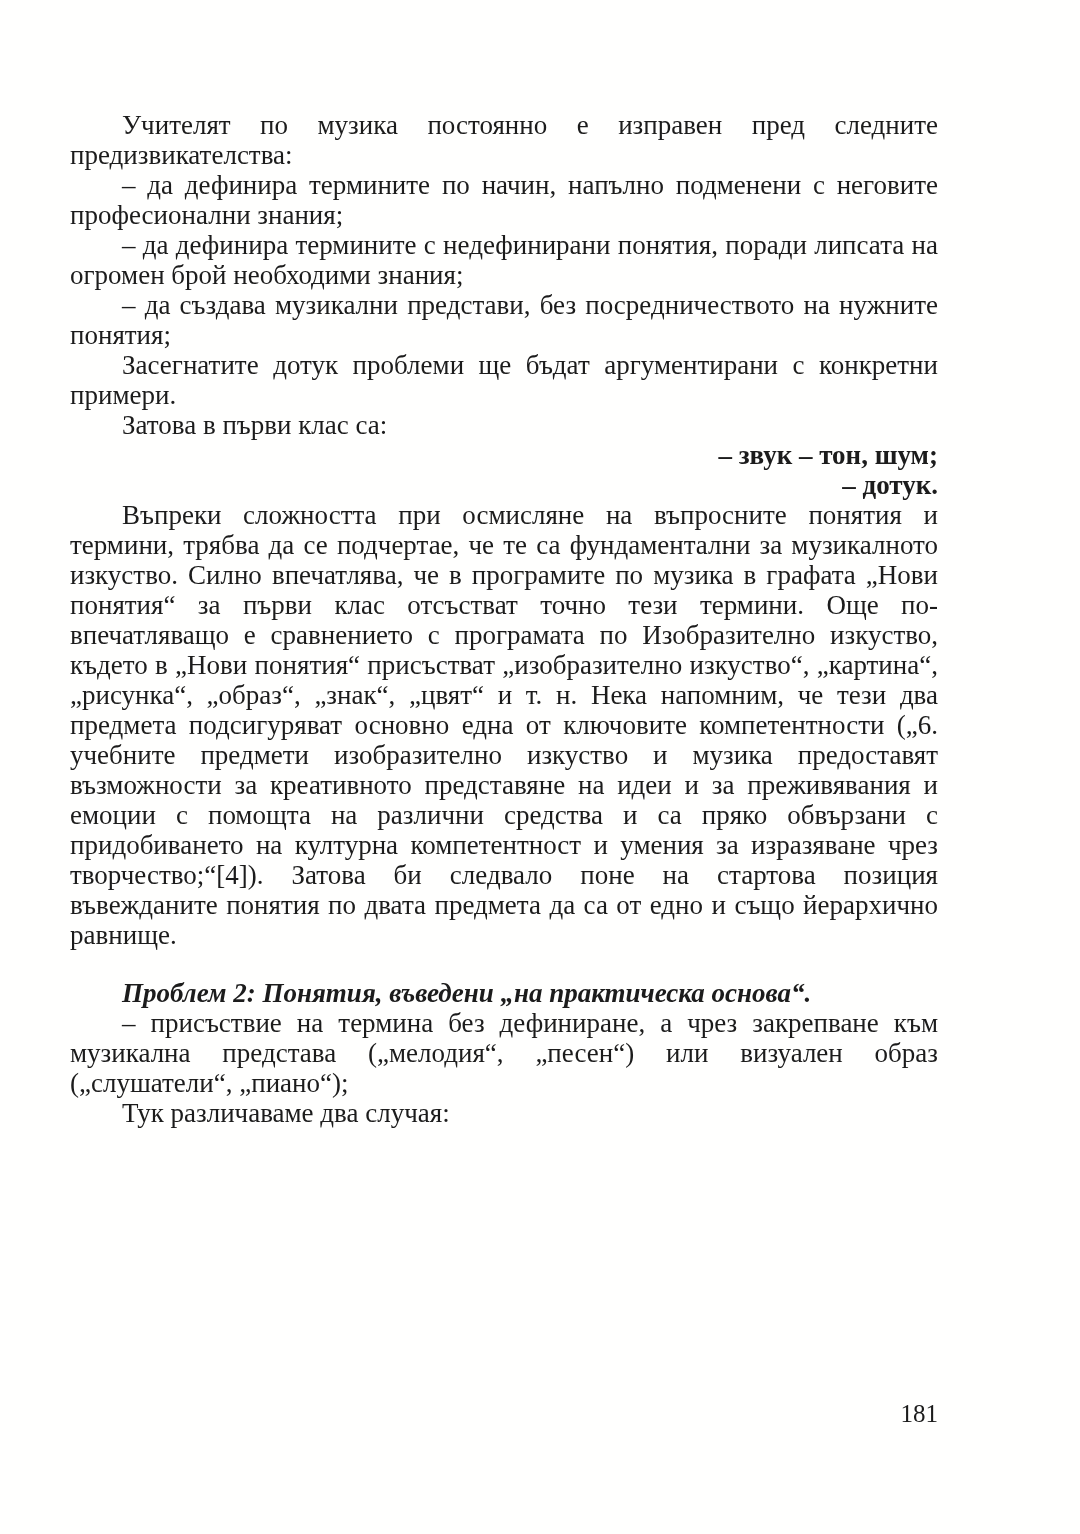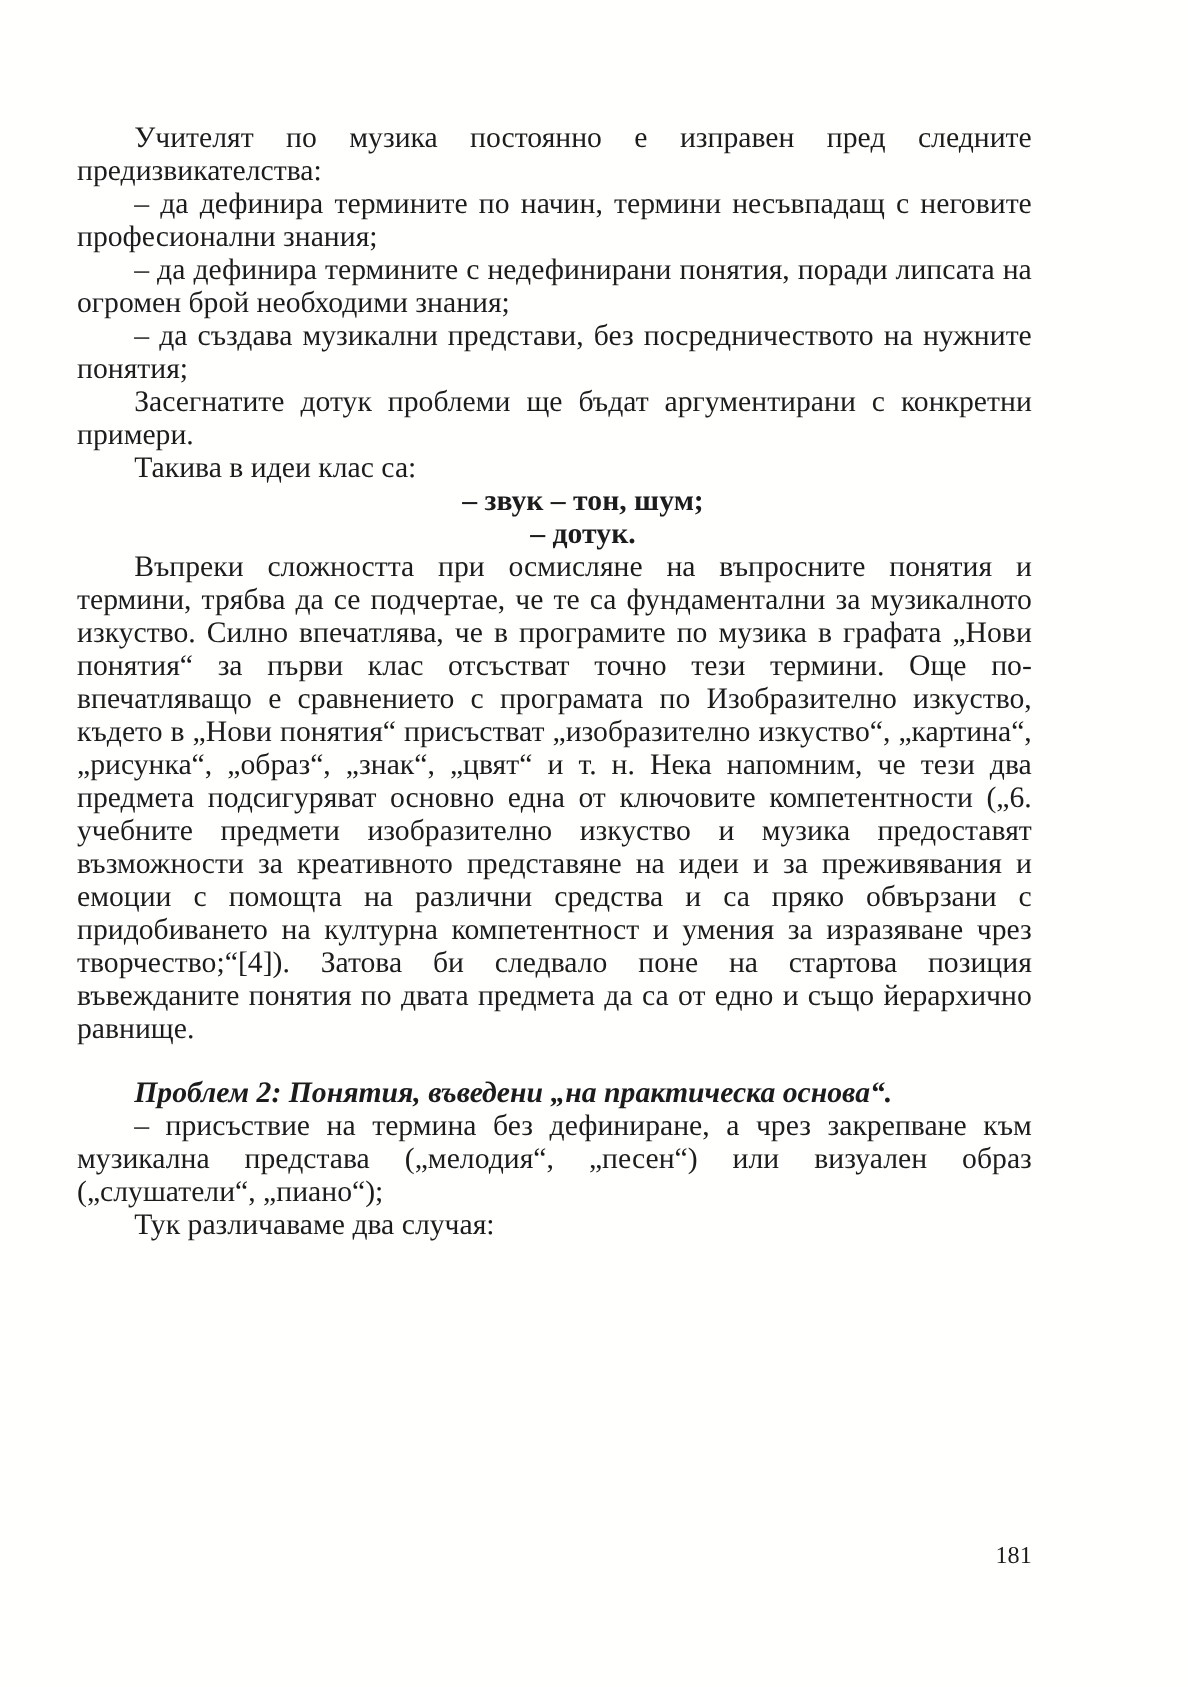"– да дефинира термините по" p.body { text: термини несъвпадащ -> напълно подменени }
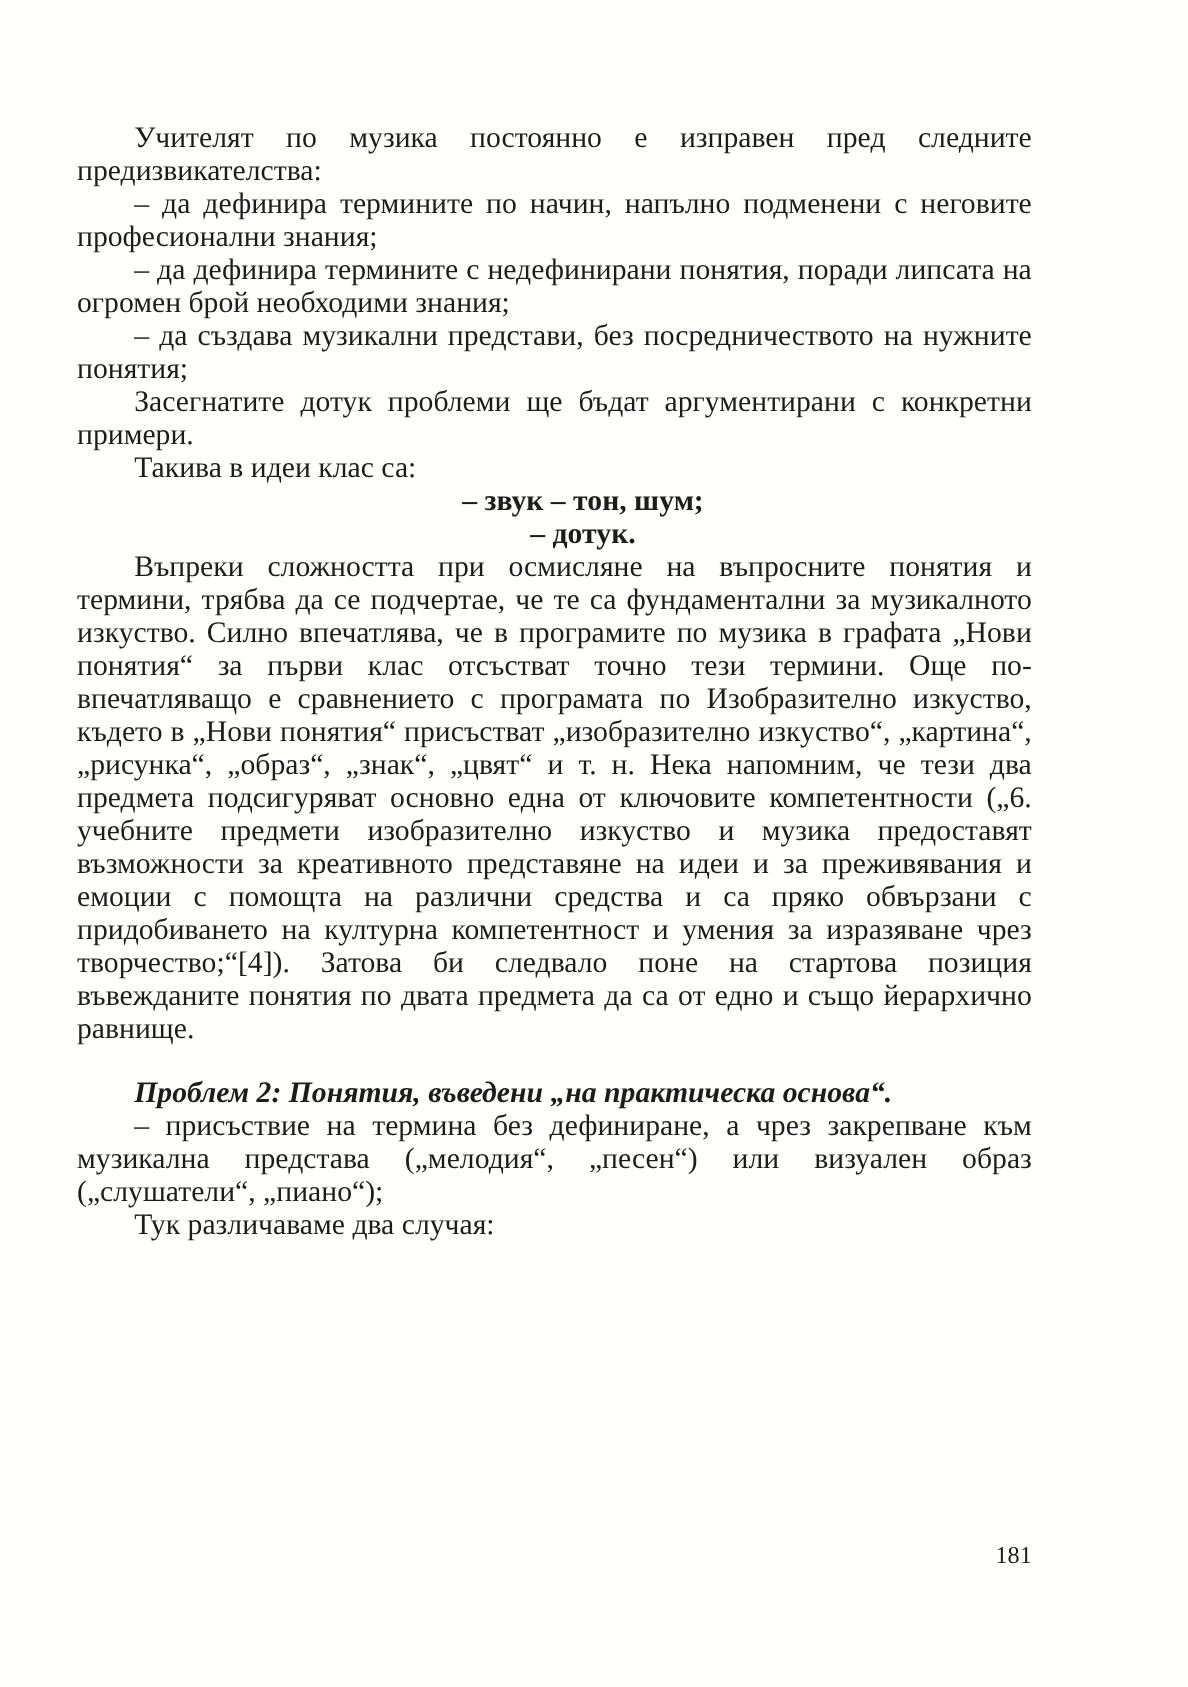"Такива в идеи клас са:" p.body { text: Такива в идеи -> Затова в първи }
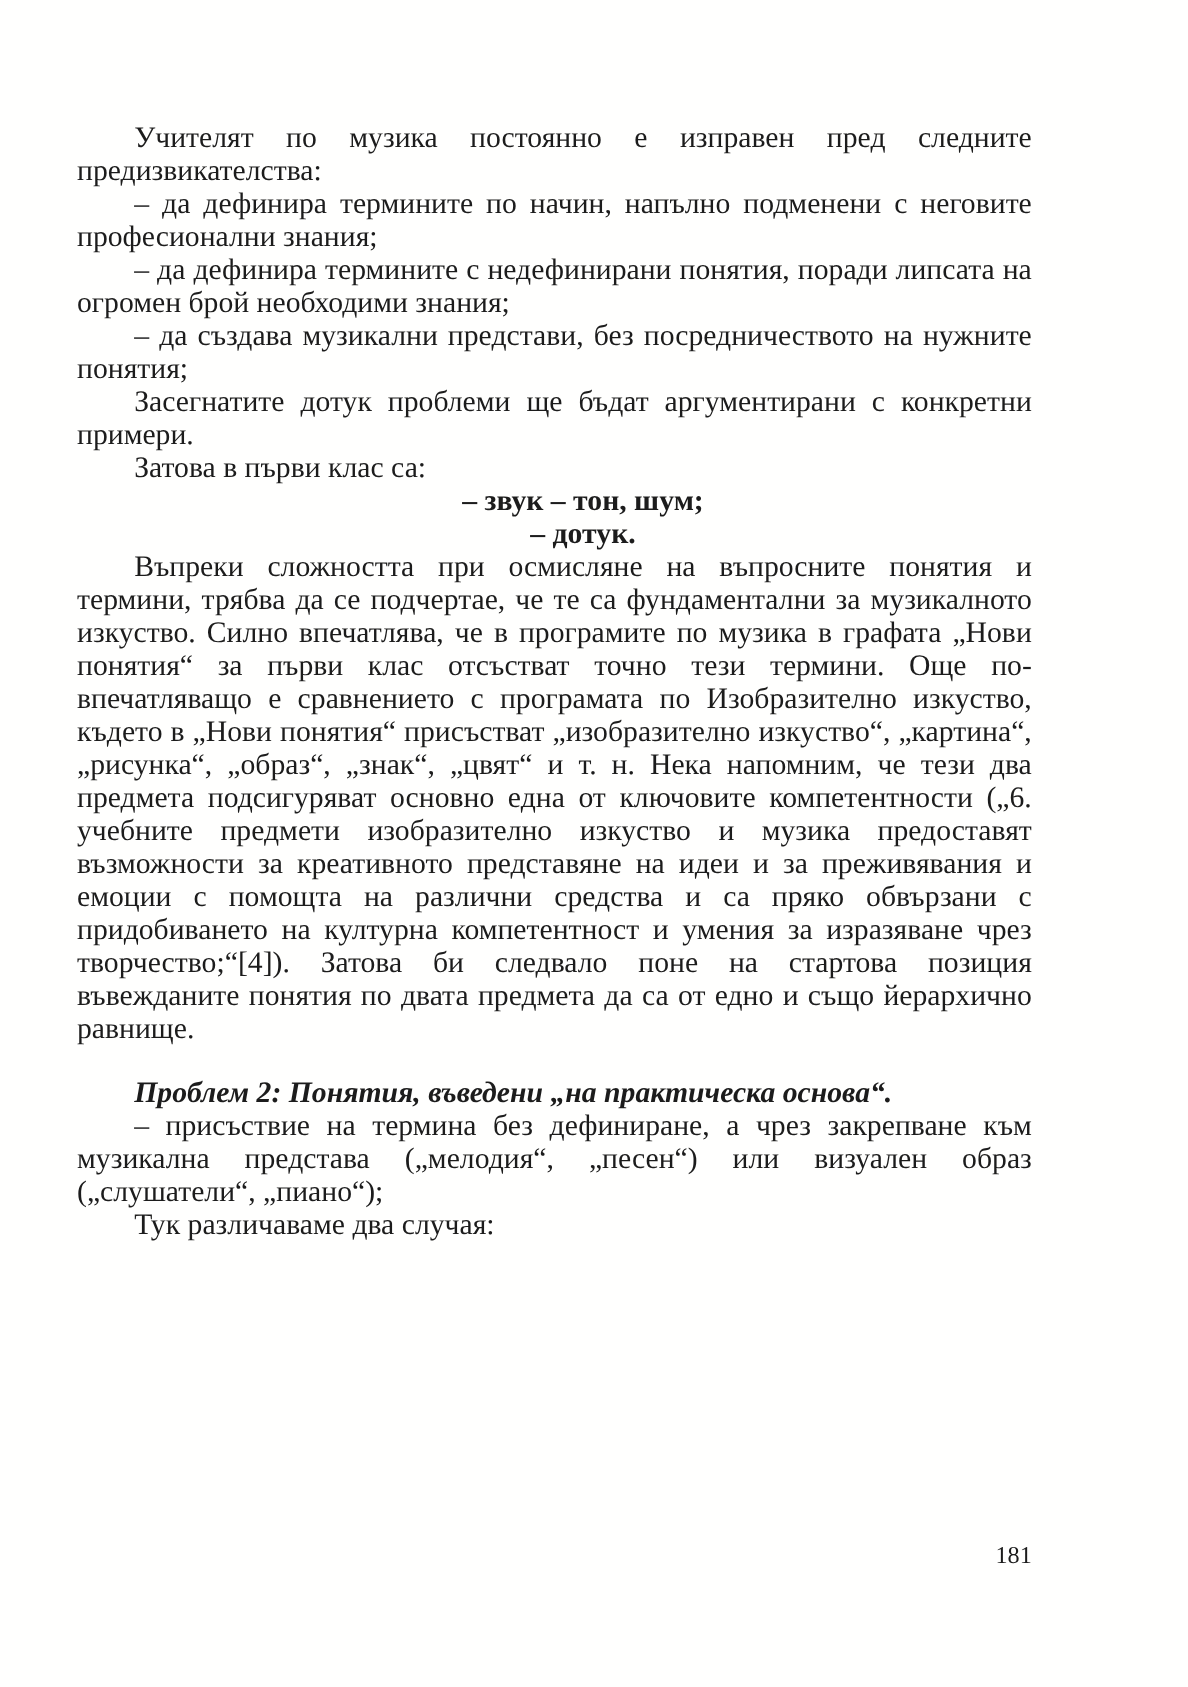"– звук – тон, шум;" .content p.bold-item { text-align: center -> right }
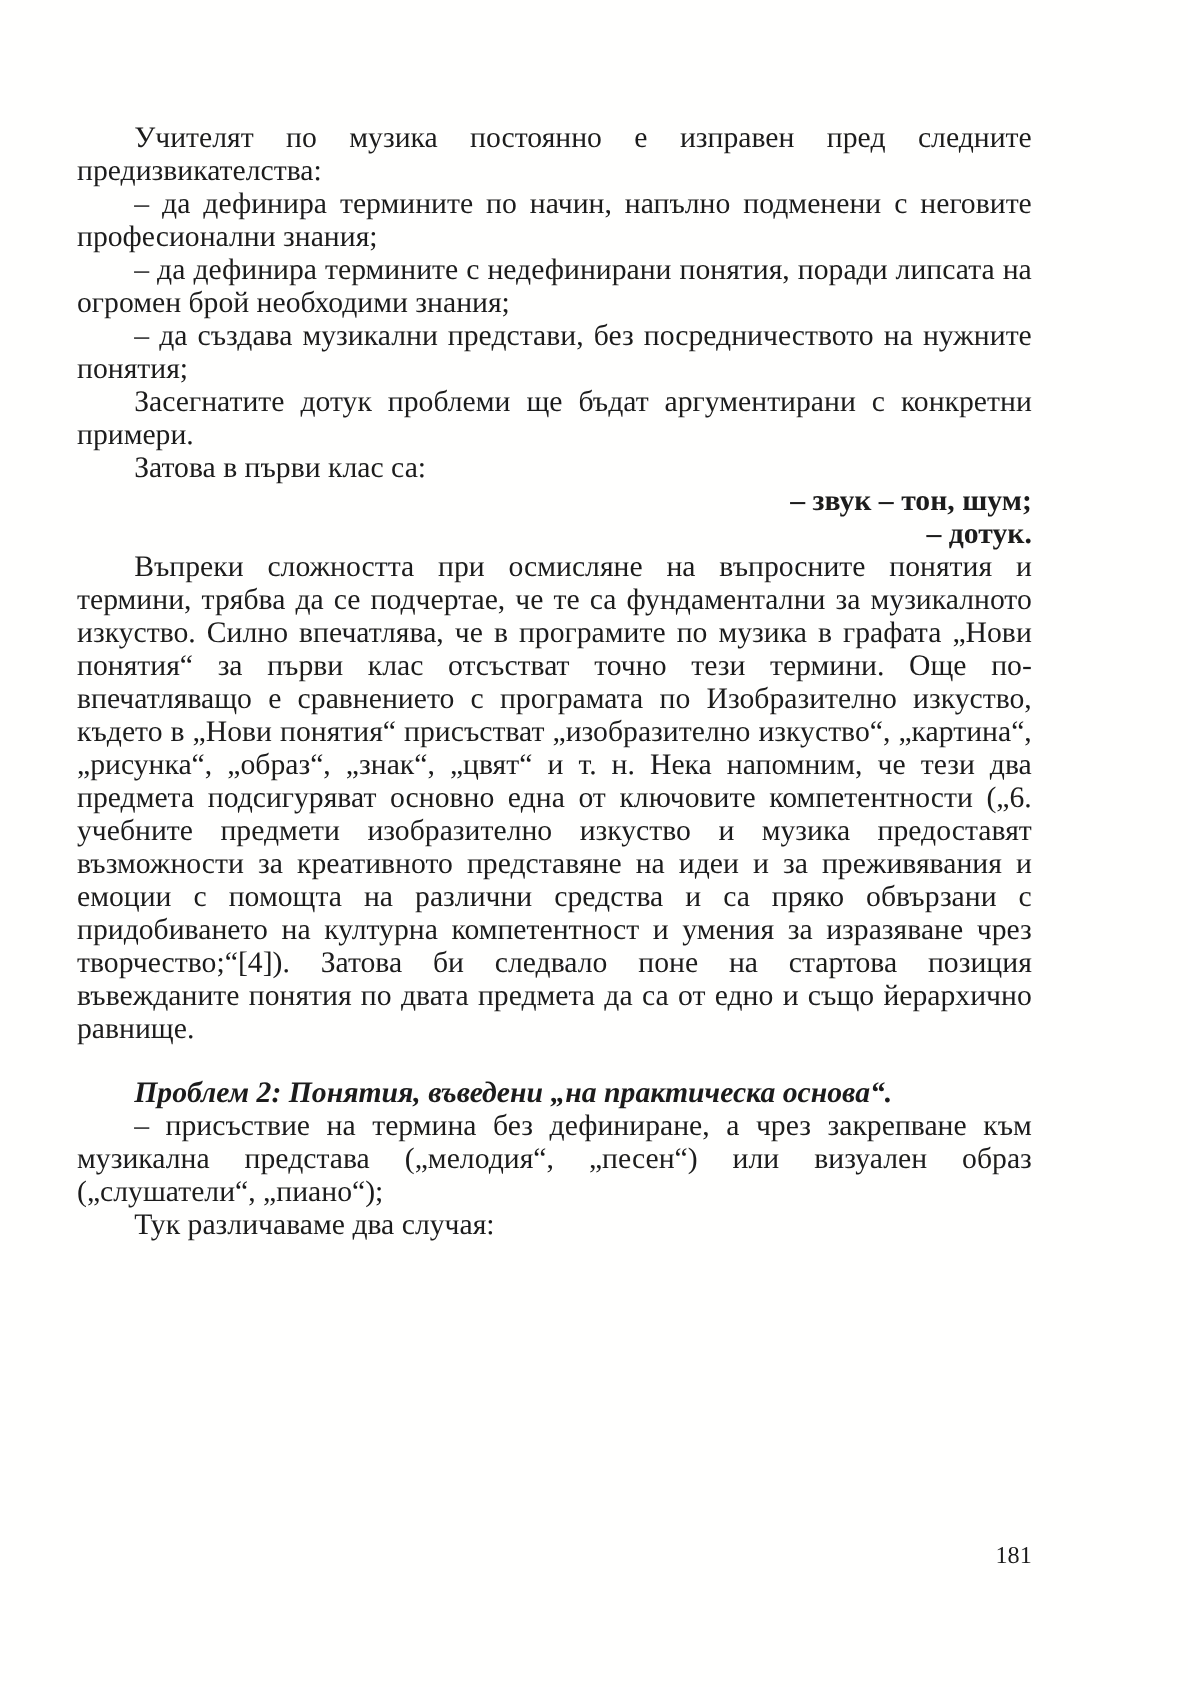"181" .page-number { font-size: 22px -> 25px }
